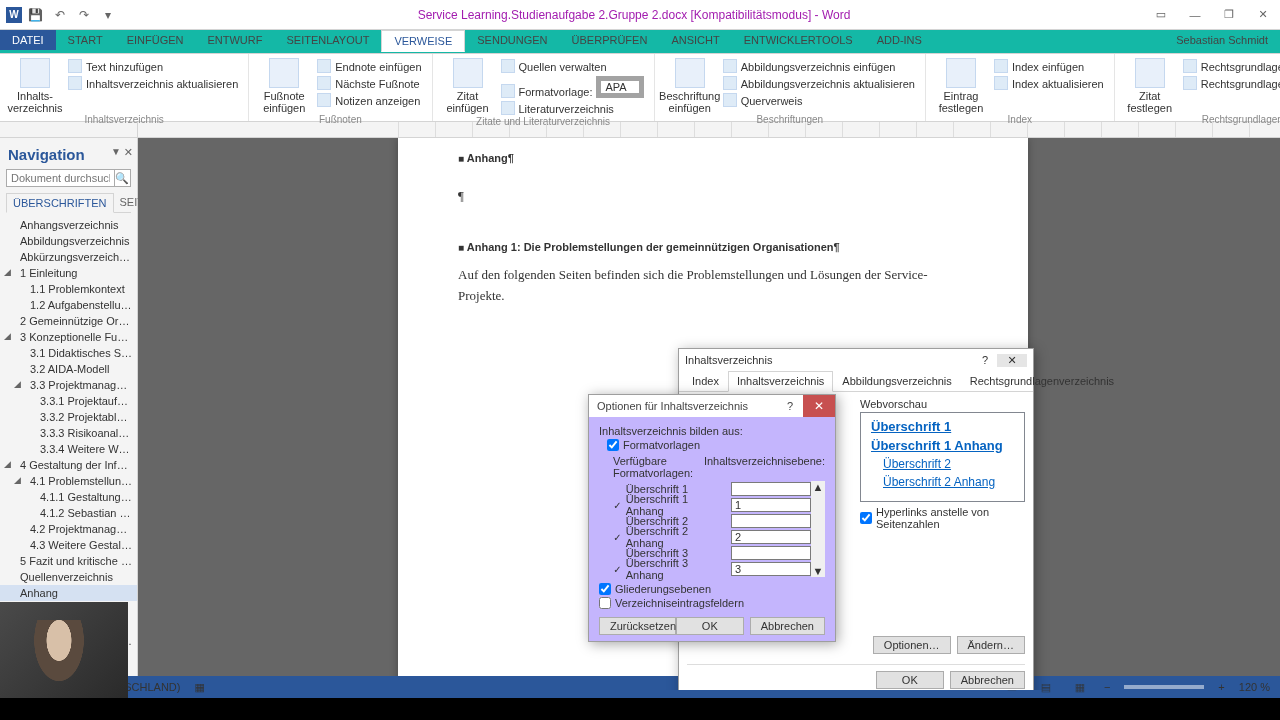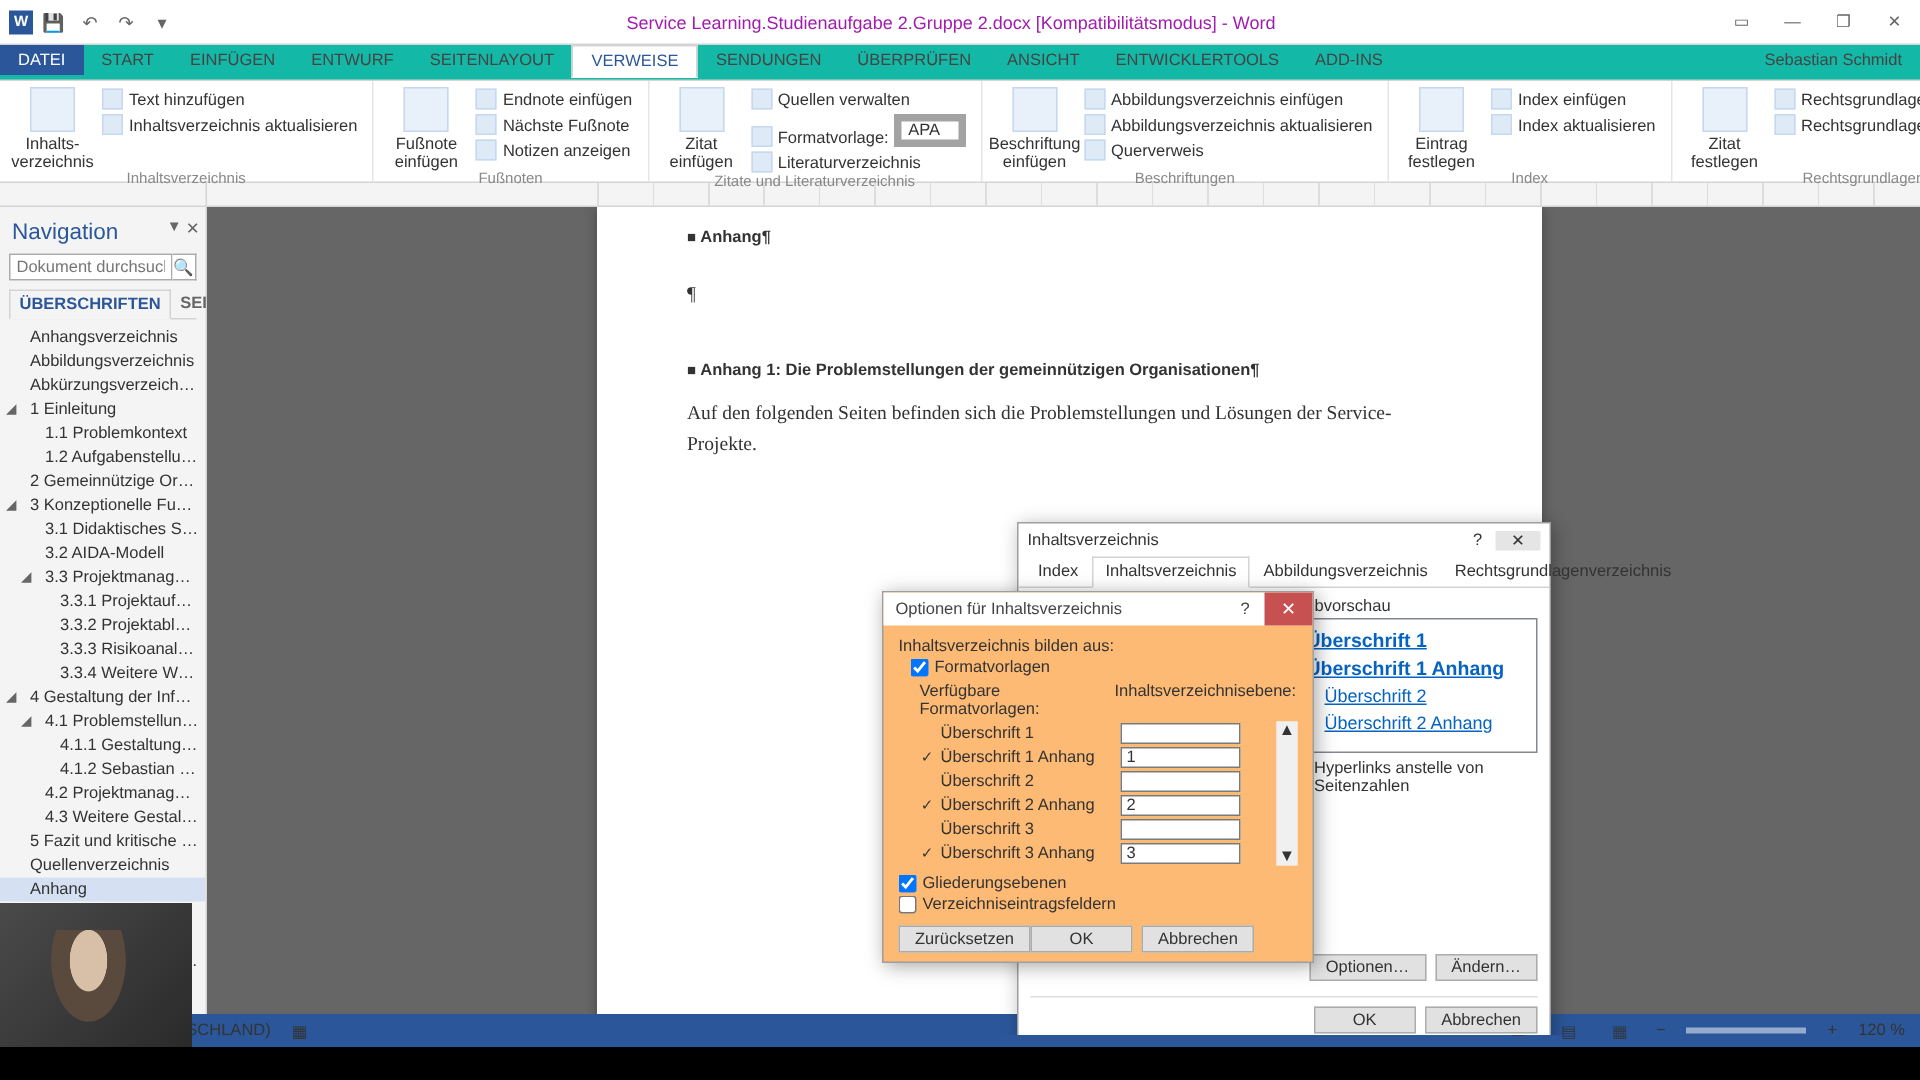"Navigation" .navpane h2 { font-weight: normal -> bold }
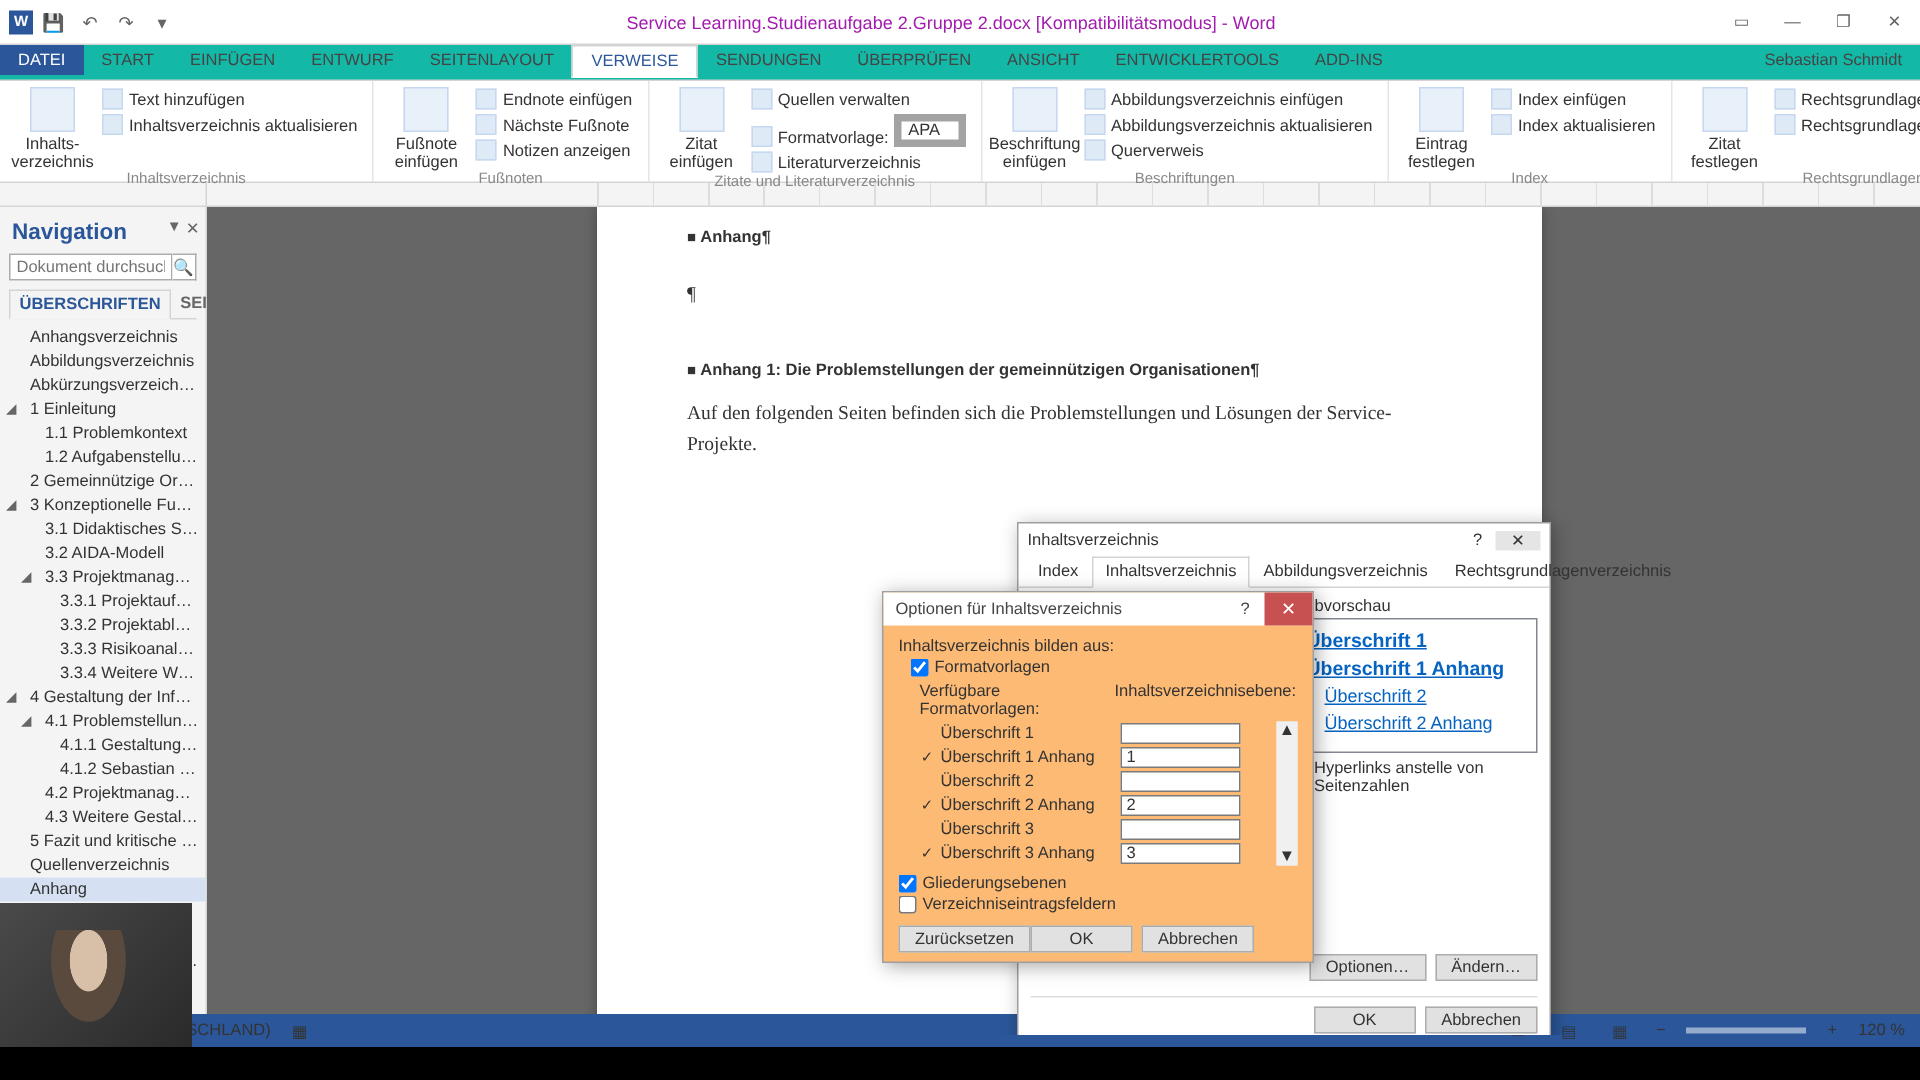"ÜBERSCHRIFTEN" .navtabs div { font-weight: bold -> normal }
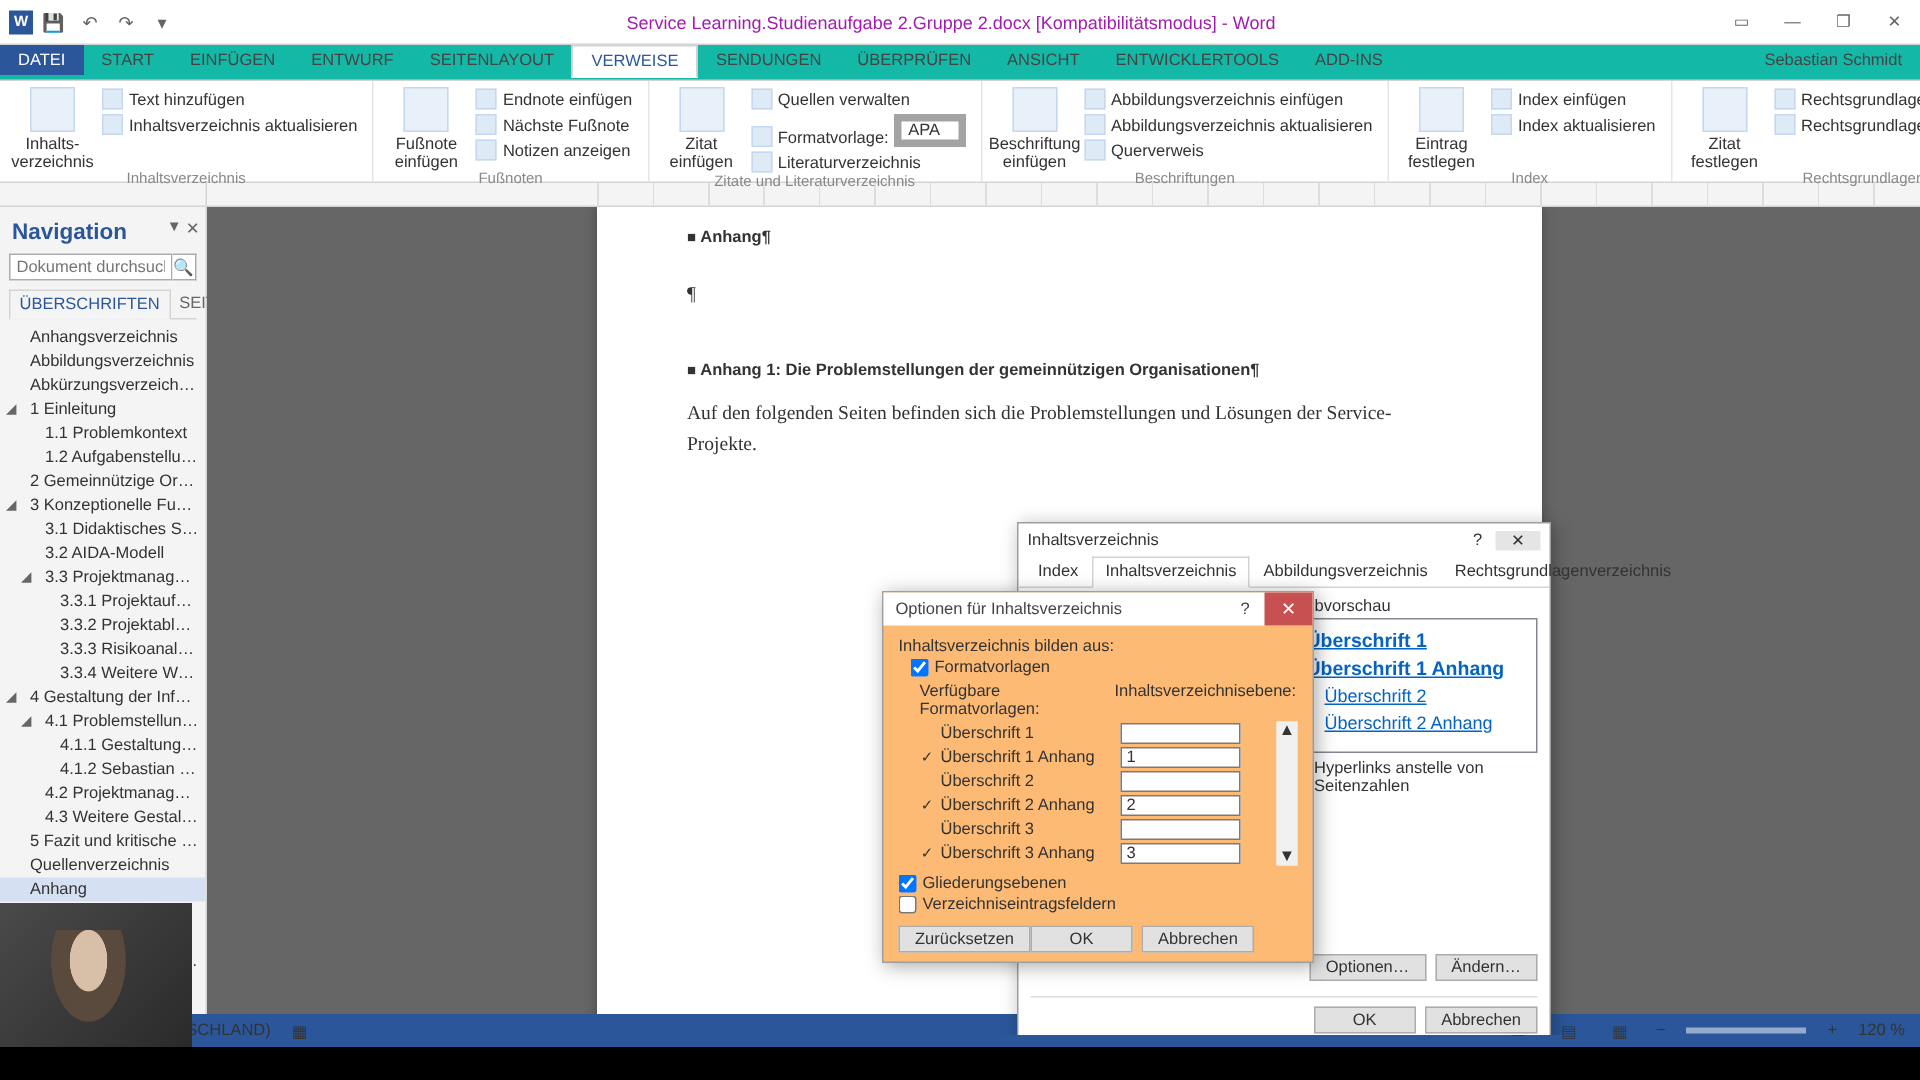"Optionen für Inhaltsverzeichnis" .dlg2 { background: #fdba74 -> #c4b5fd; width: 288px -> 248px }
